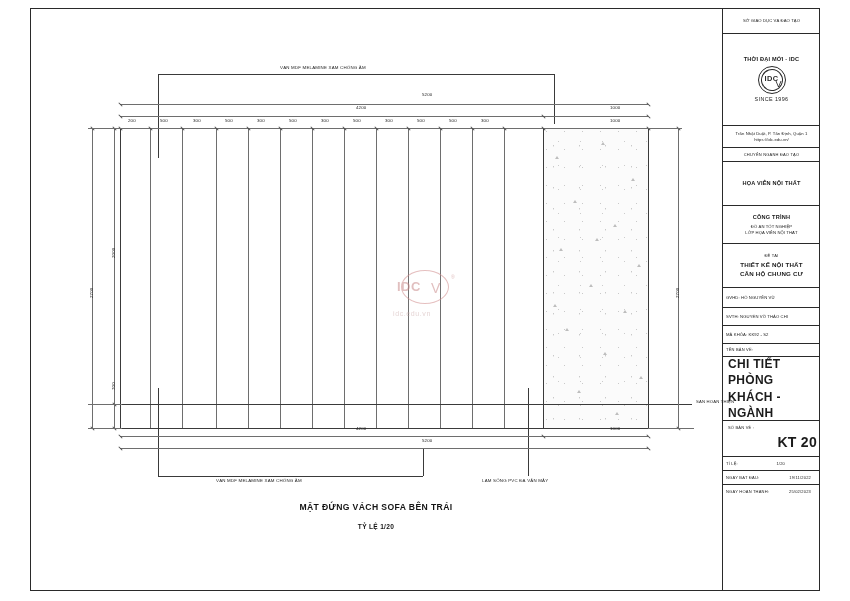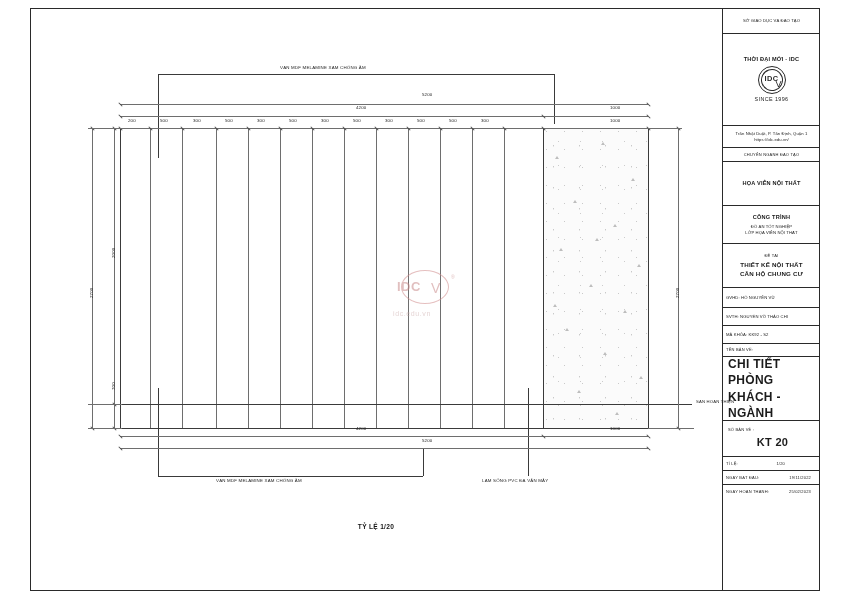"KT 20" div.tb-big { font-size: 11px -> 14px; text-align: center -> right }
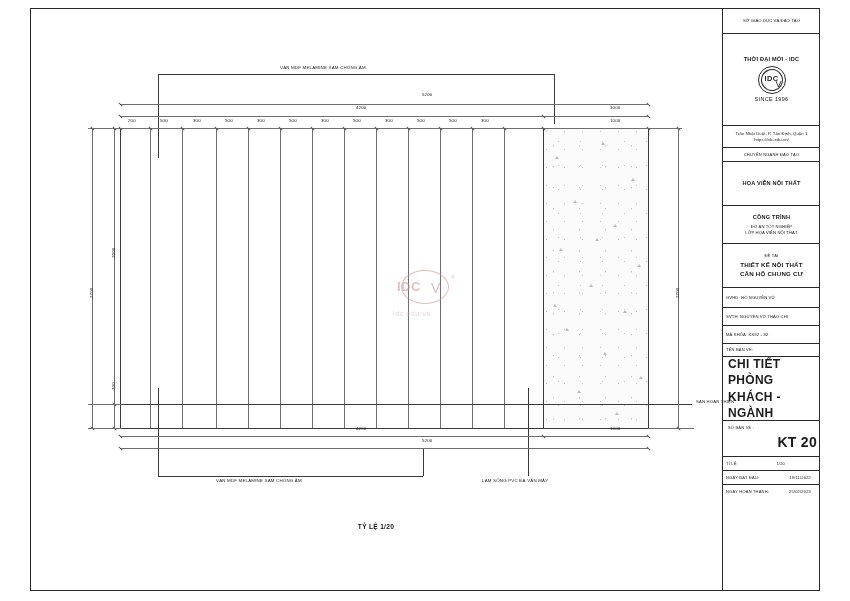"MẶT ĐỨNG VÁCH SOFA BÊN" div.caption { html: none -> <div>MẶT ĐỨNG VÁCH SOFA BÊN TRÁI</div> }
